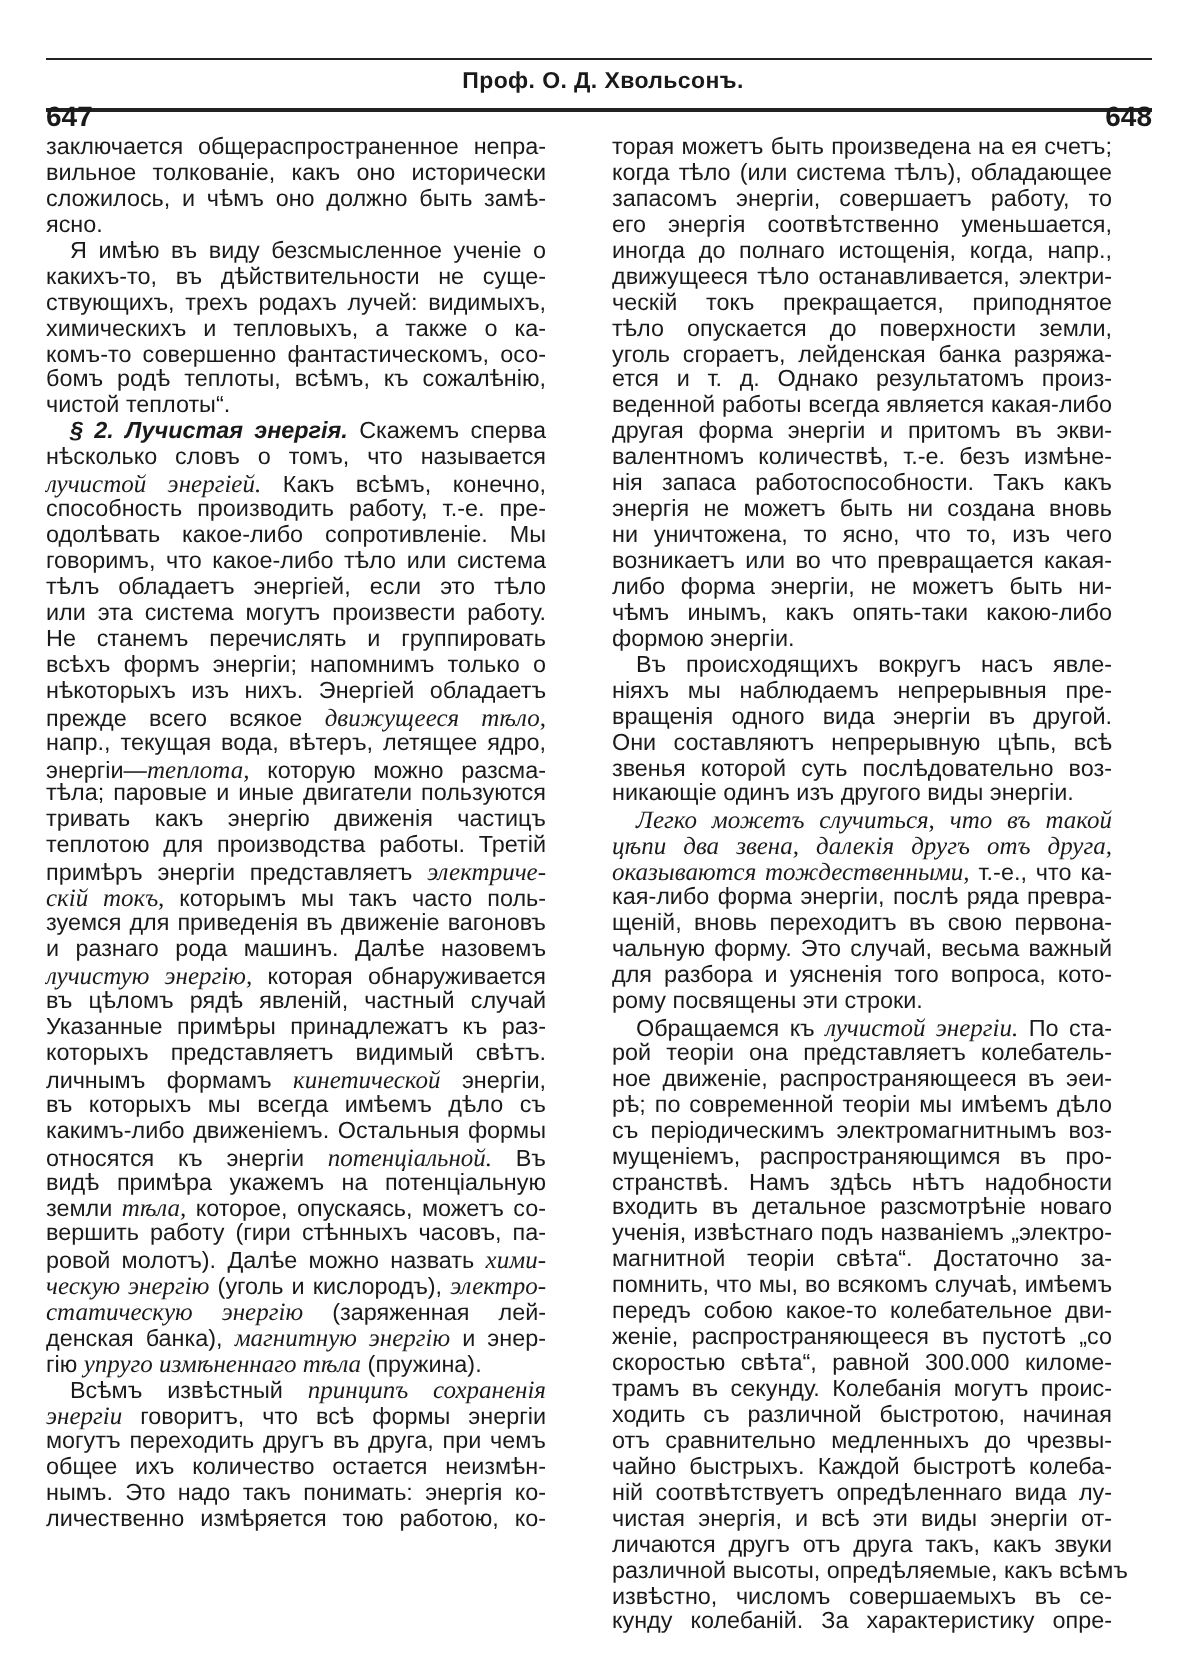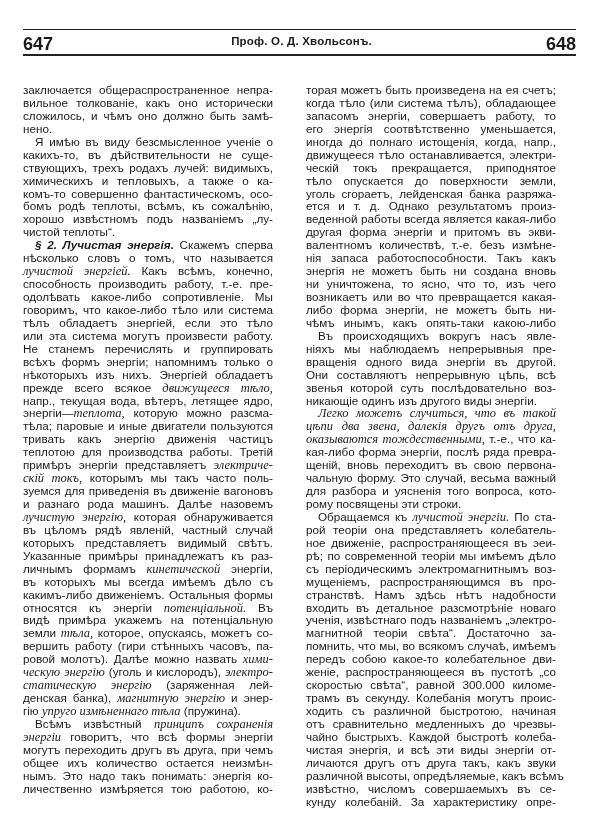"647" .header .pg { font-size: 18px -> 14px; top: 4px -> 20px }
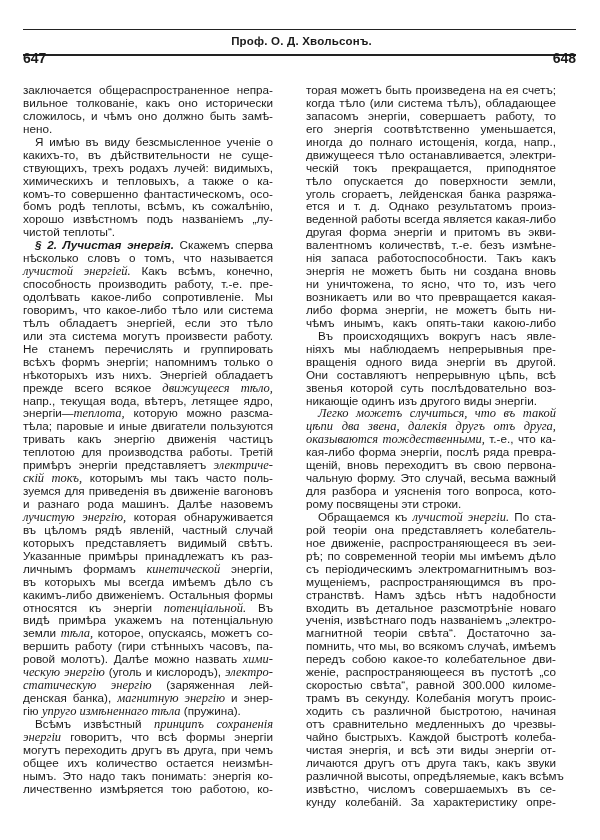"заключается общераспространенное непра-" .col { top: 84px -> 68px }
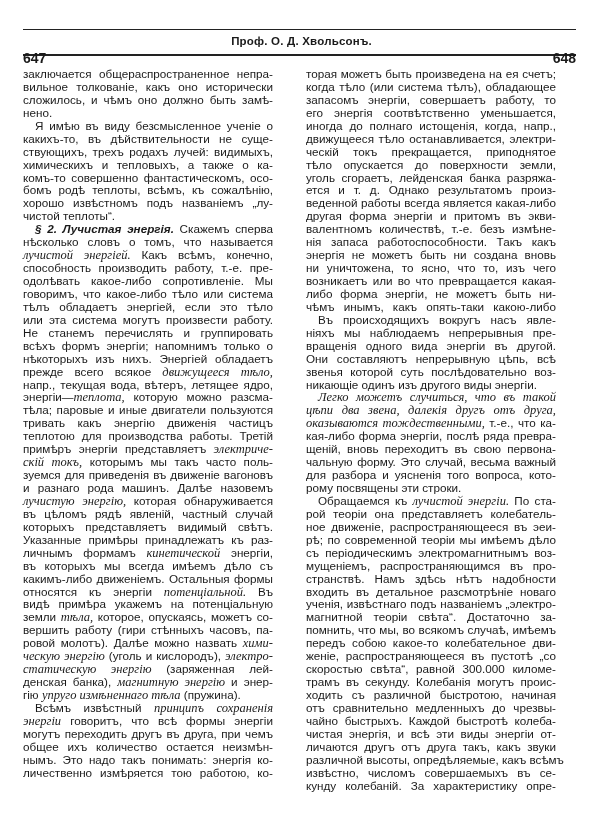"нено." span { text: нено -> ясно }
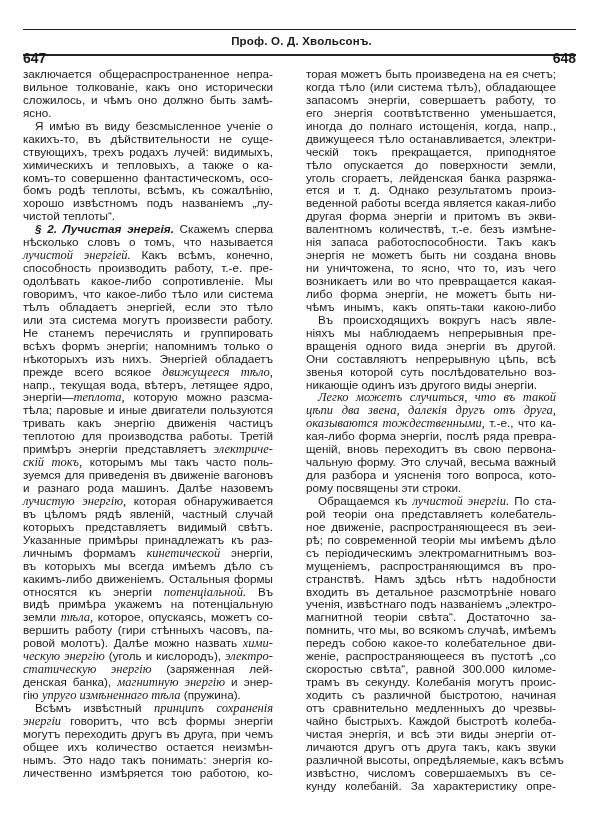"хорошо извѣстномъ подъ названіемъ „лу-" span.line { html: <span><span>хорошо извѣстномъ подъ названіемъ „лу-</span></span> -> none }
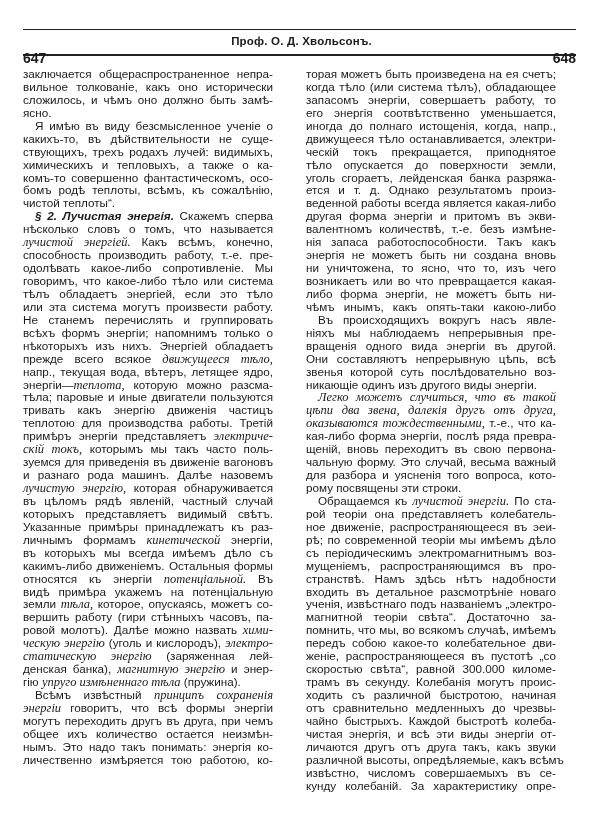"формою энергіи." span.line { html: none -> <span><span>формою энергіи.</span></span> }
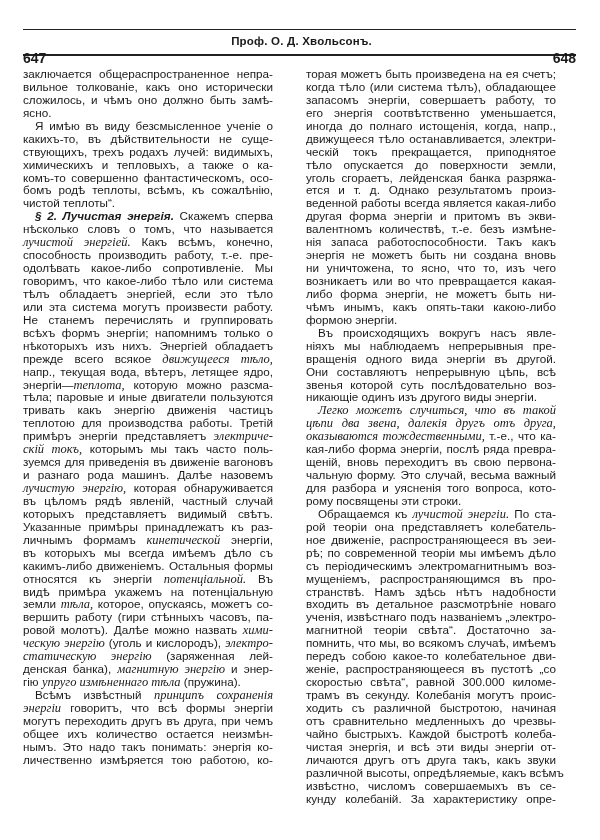"которыхъ представляетъ видимый свѣтъ." span.line { order: before "Указанные примѣры принадлежатъ къ раз-" -> after "Указанные примѣры принадлежатъ къ раз-" }
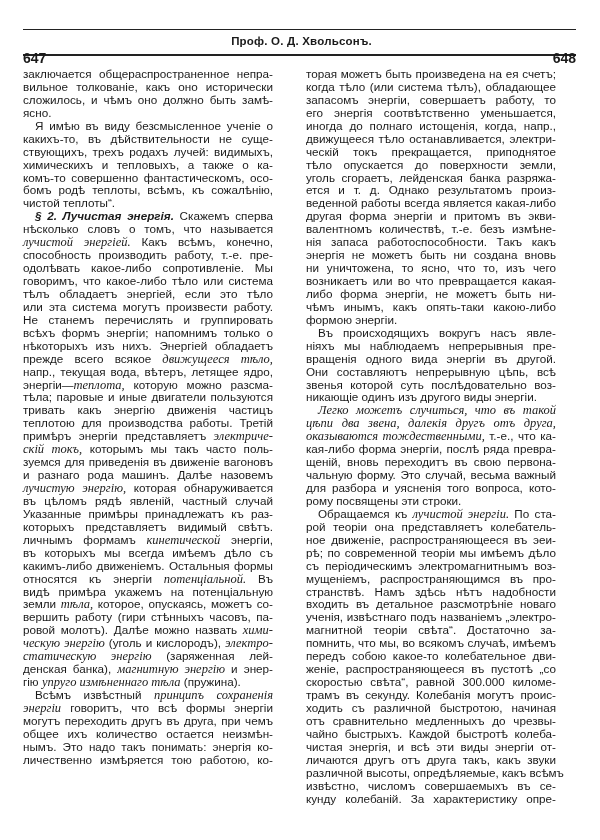"ній соотвѣтствуетъ опредѣленнаго вида" span.line { html: none -> <span><span>ній соотвѣтствуетъ опредѣленнаго вида лу-</span></span> }
